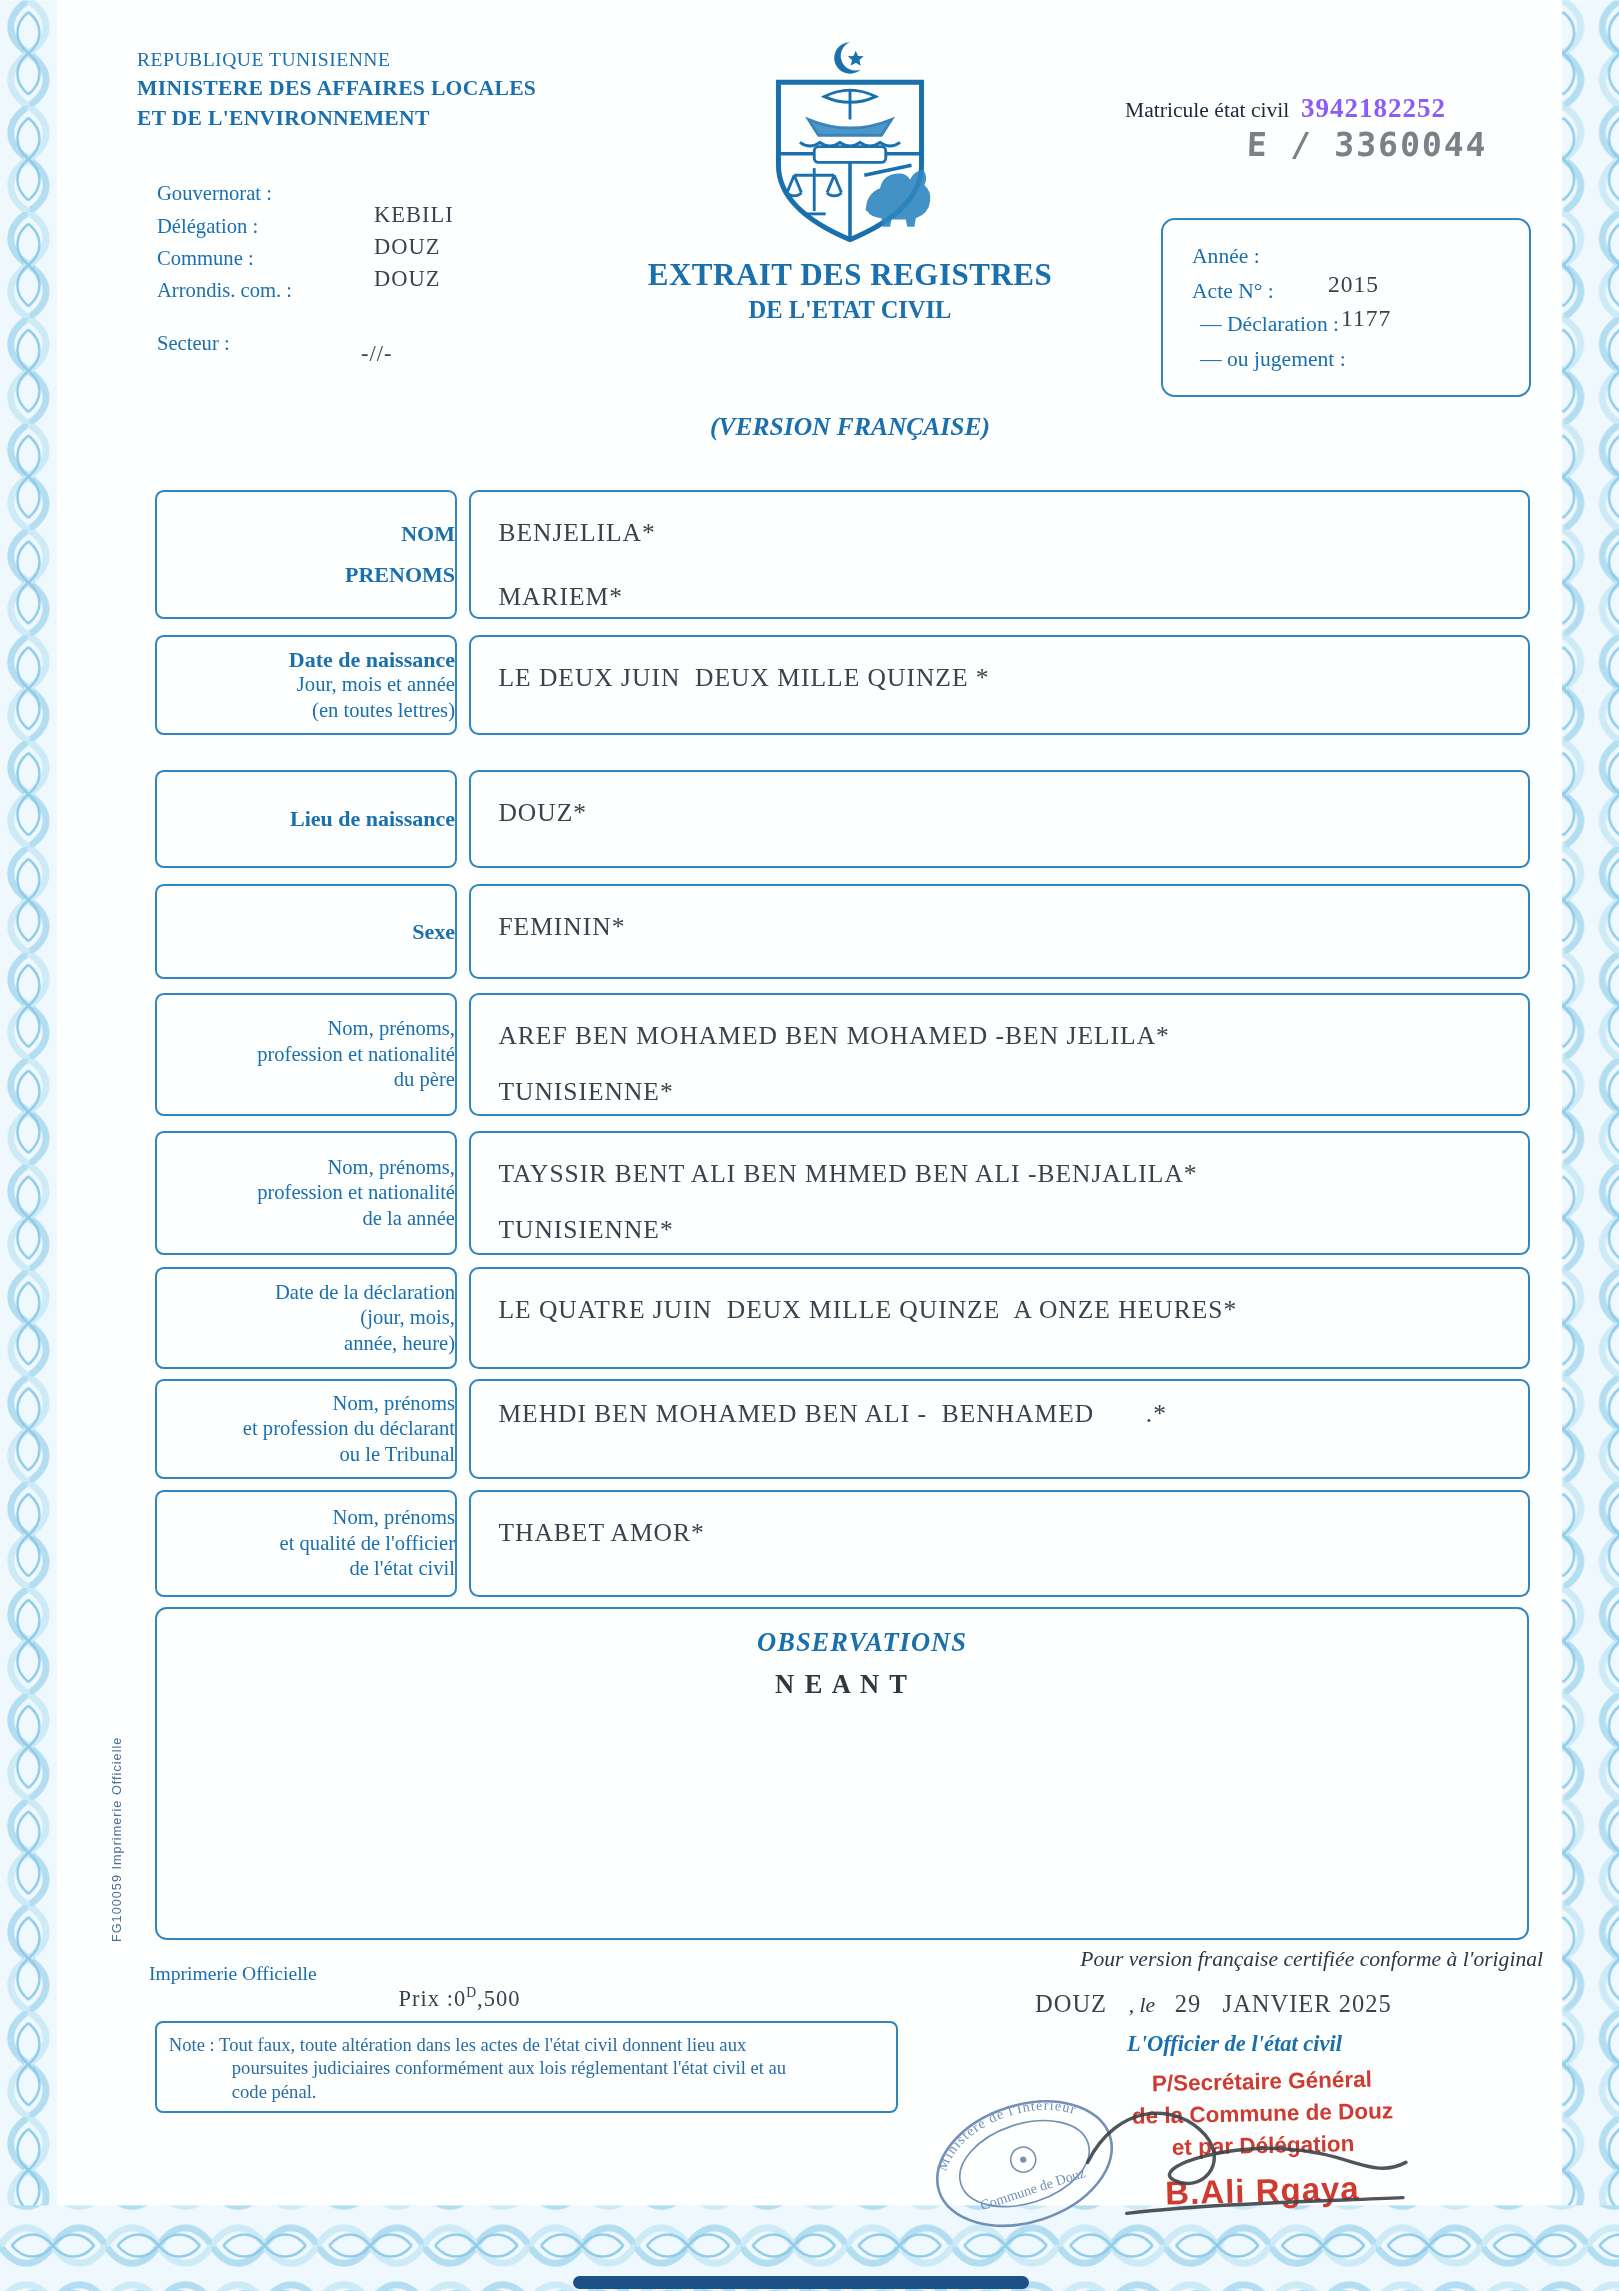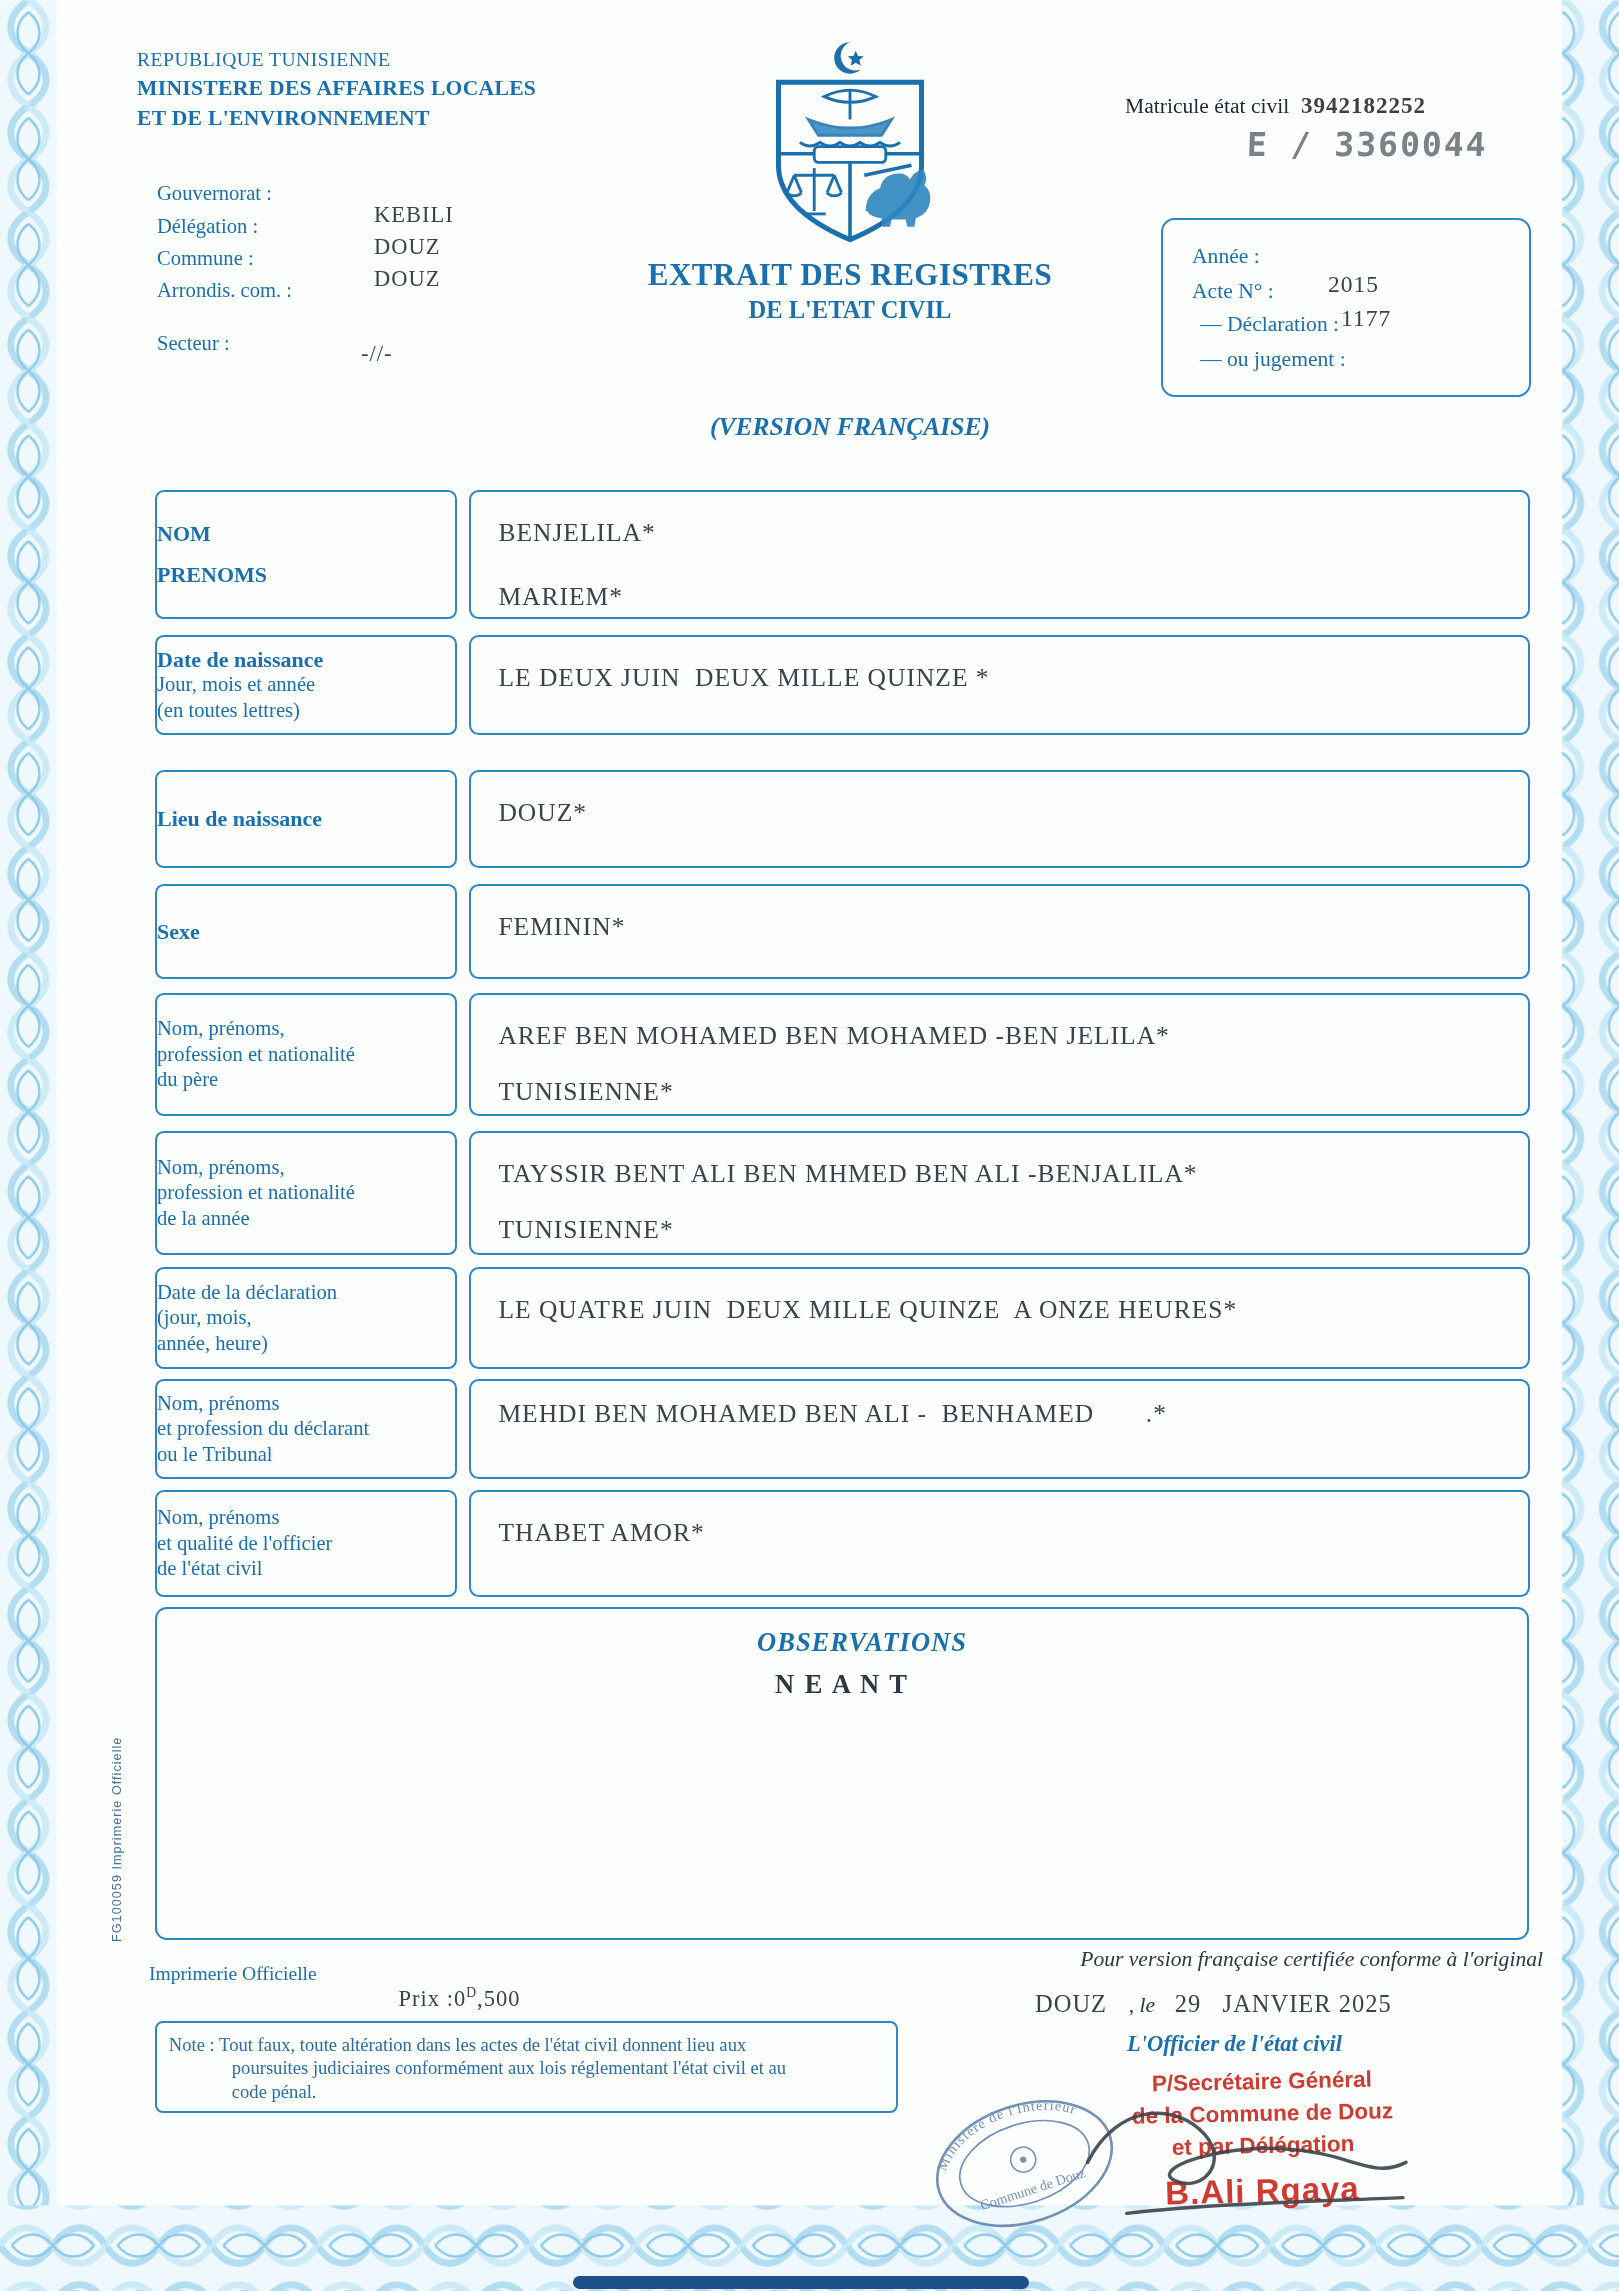"3942182252" .matricule b { color: #404040 -> #8b5cf6; font-size: 23px -> 27px }
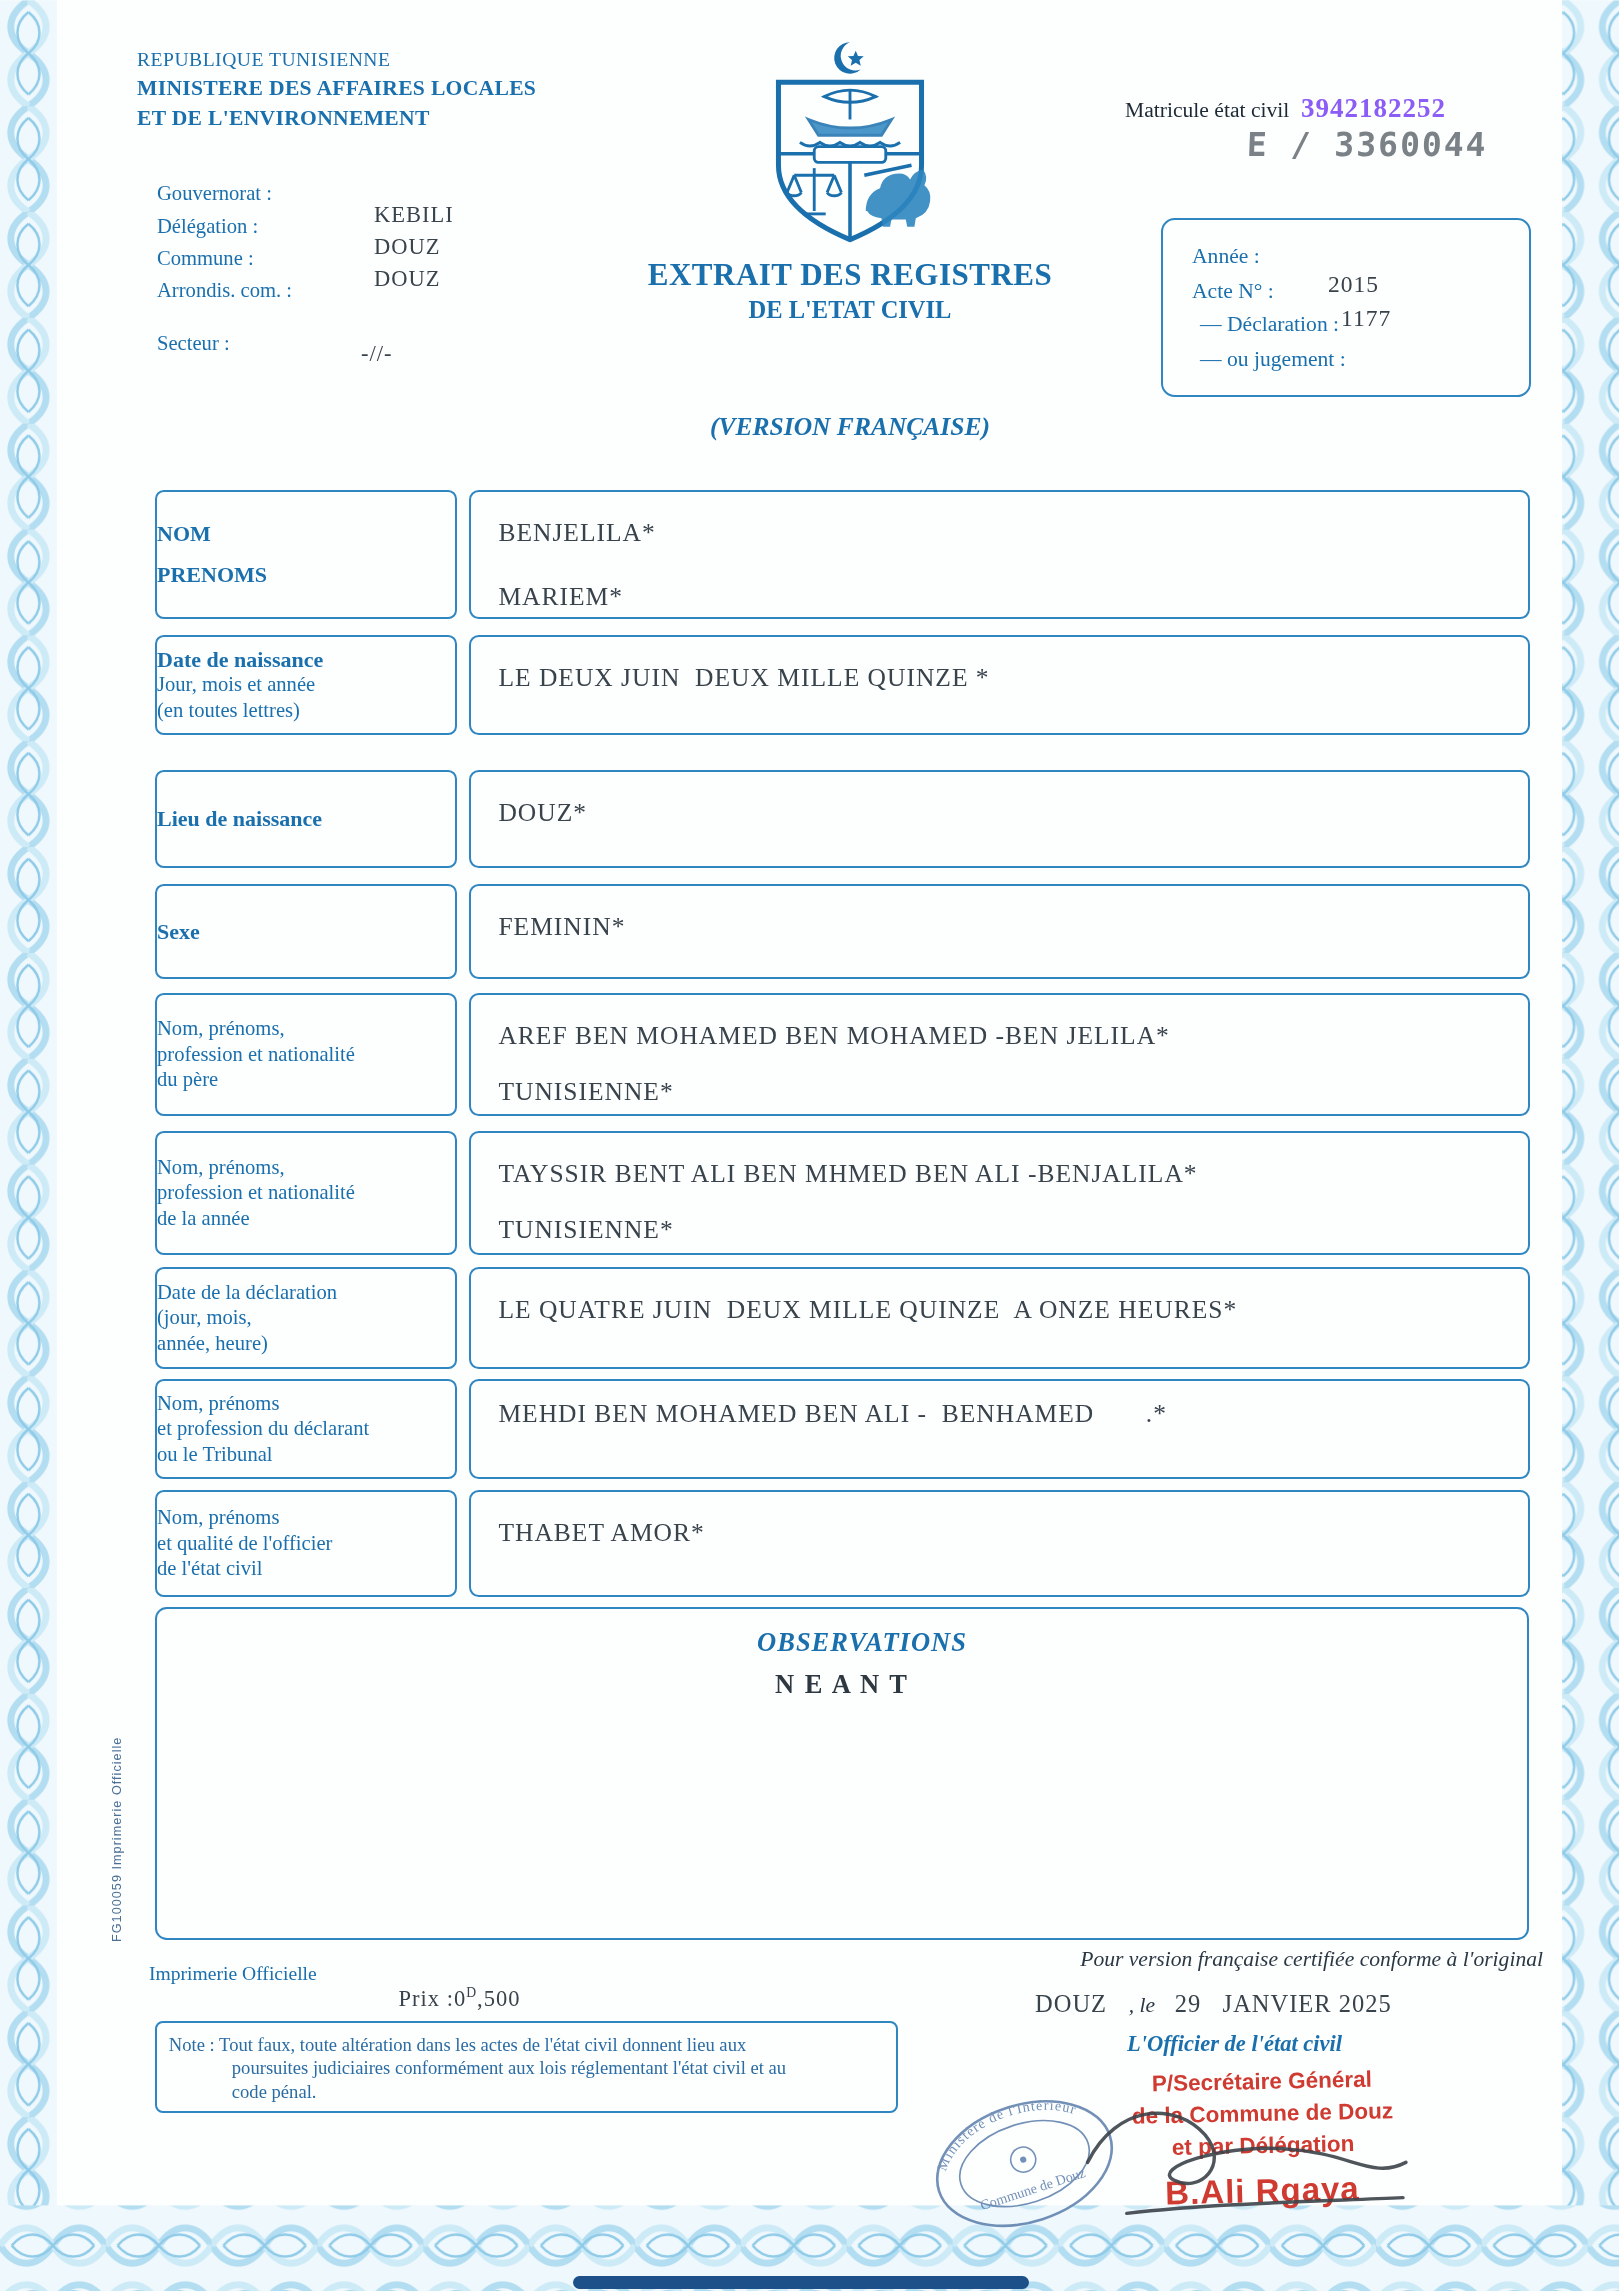"NOM" .flabel { align-items: flex-start -> flex-end }
